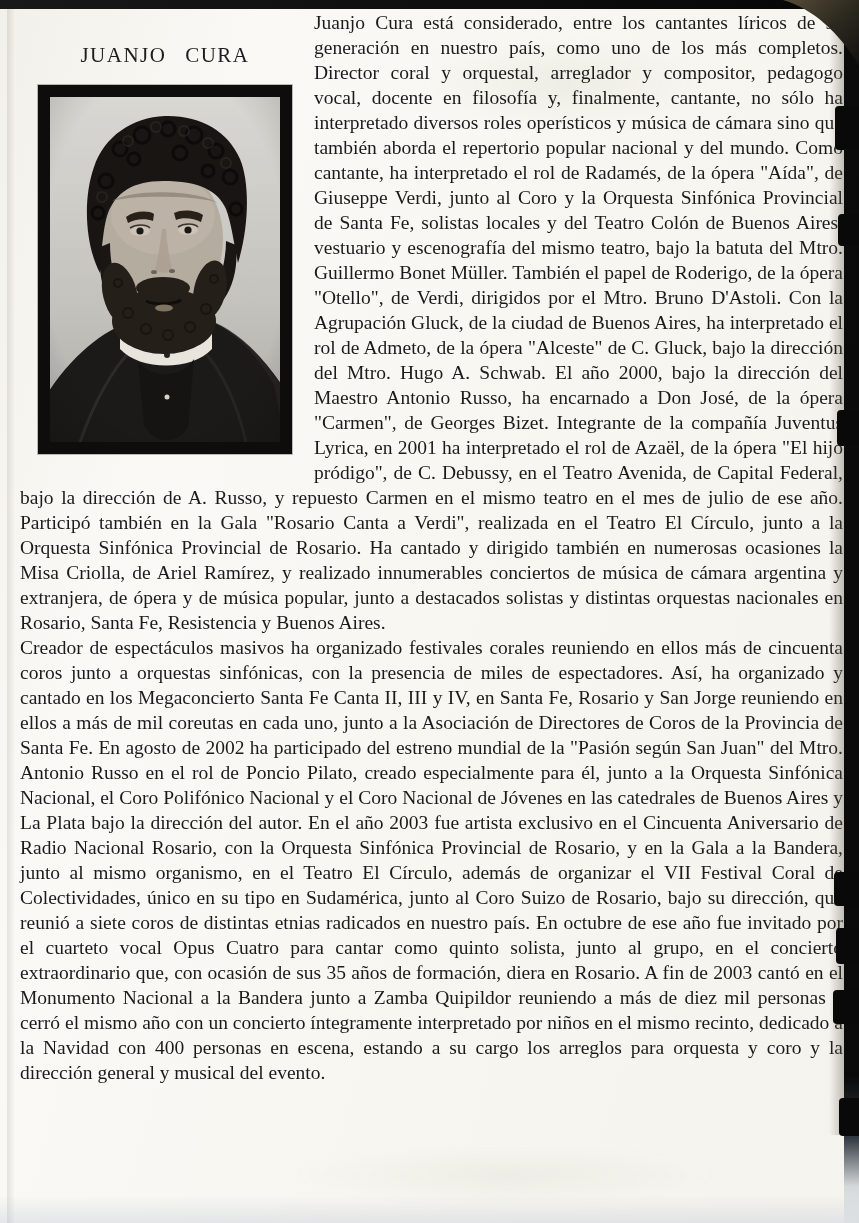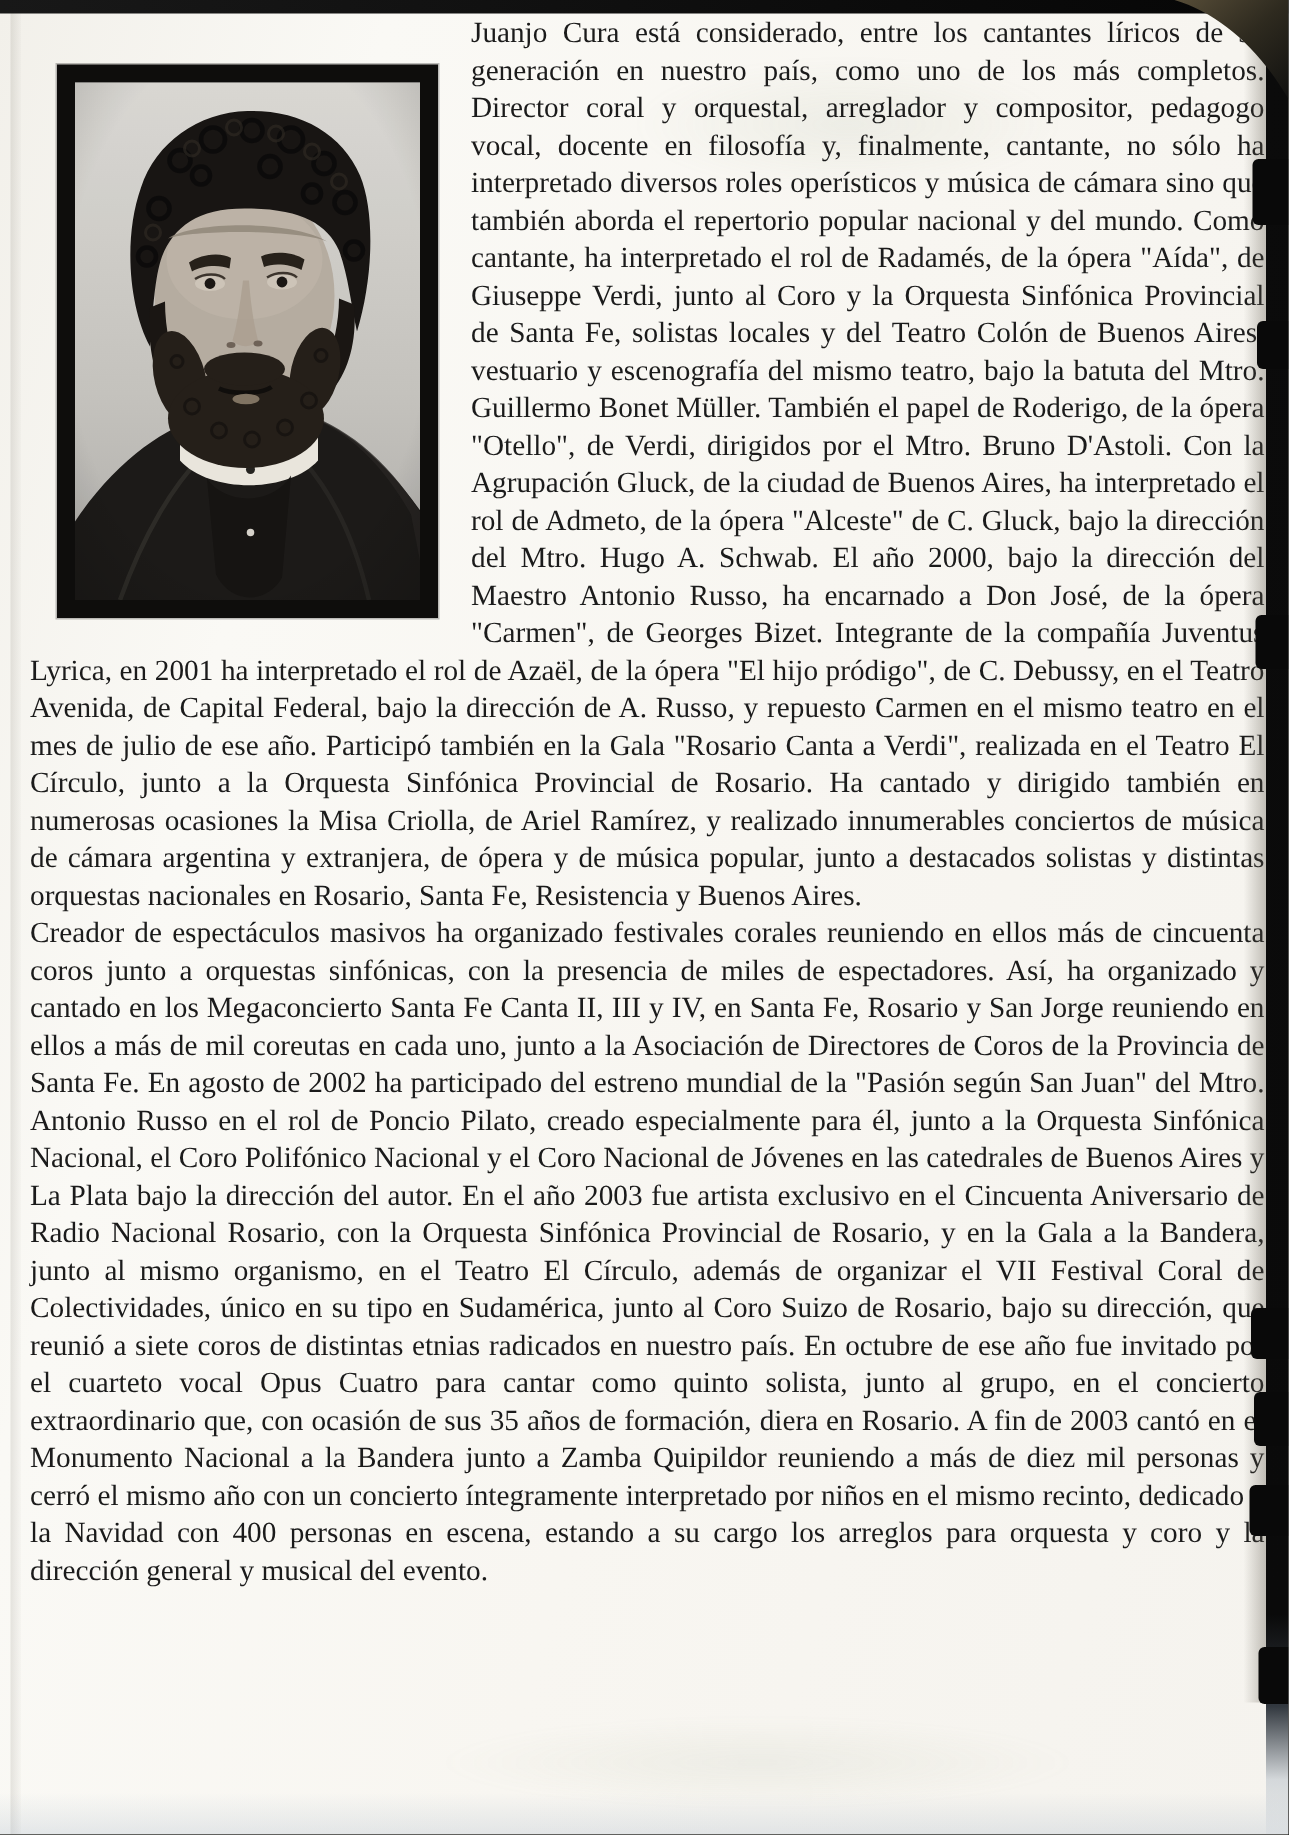"JUANJO CURA" div.page-title { html: none -> <div>JUANJO CURA</div> }
